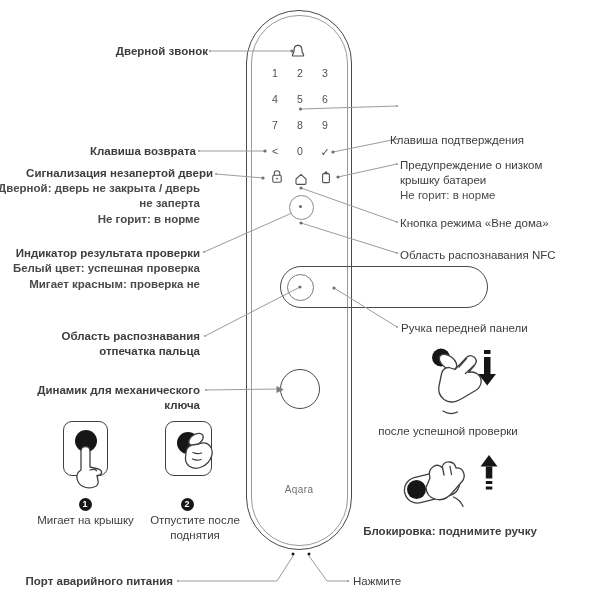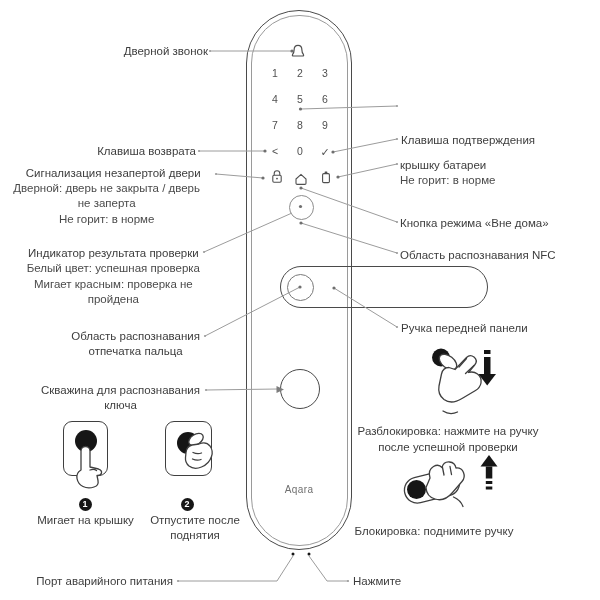"Дверной звонок" .r { font-weight: none -> bold; text-align: center -> right }
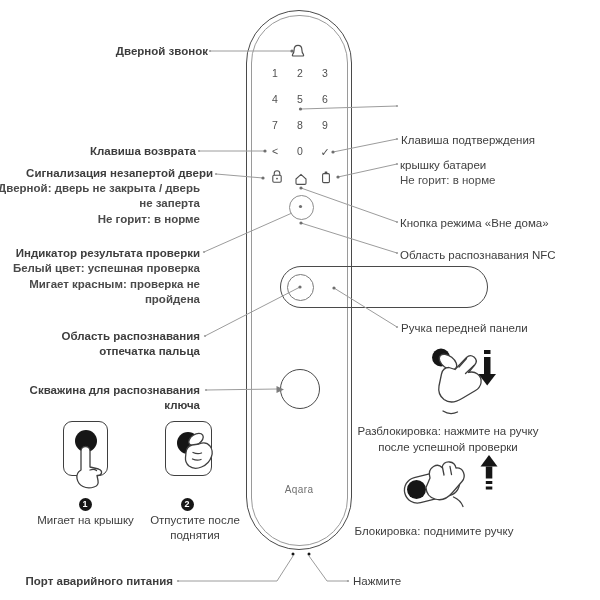"Клавиша подтверждения" div.lbl { left: 401px -> 390px }
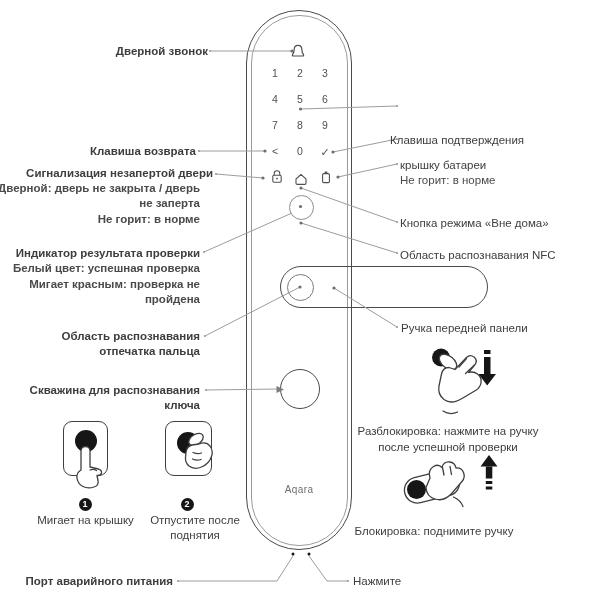"Предупреждение о низком" div { html: none -> <div>Предупреждение о низком</div> }
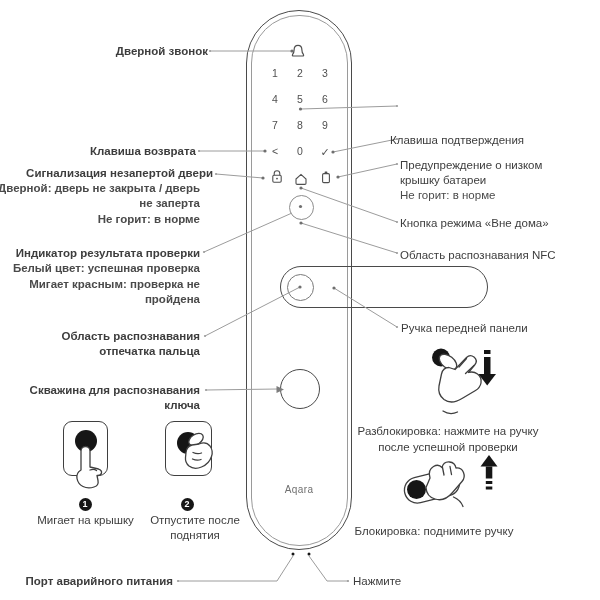"пройдена" div.sub { html: <div>пройдена</div> -> none }
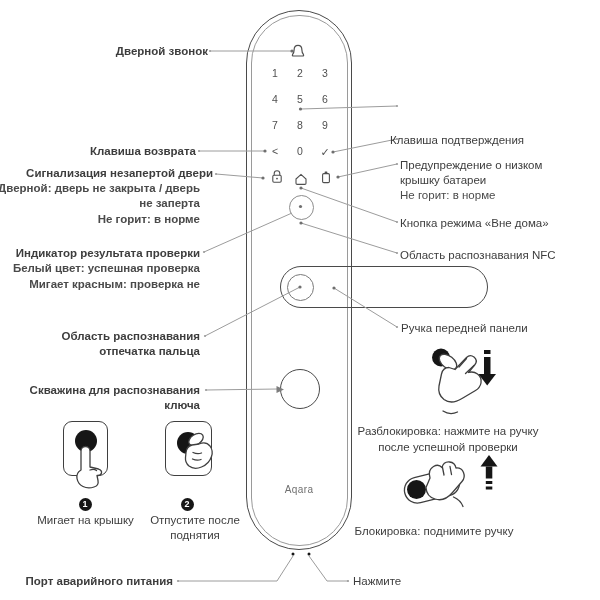"Скважина для распознавания" div { text: Скважина для распознавания -> Динамик для механического }
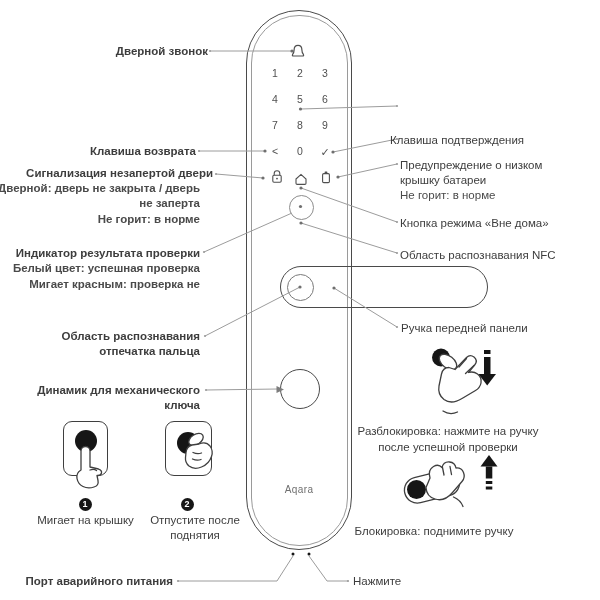"Разблокировка: нажмите на ручку" div { html: <div>Разблокировка: нажмите на ручку</div> -> none }
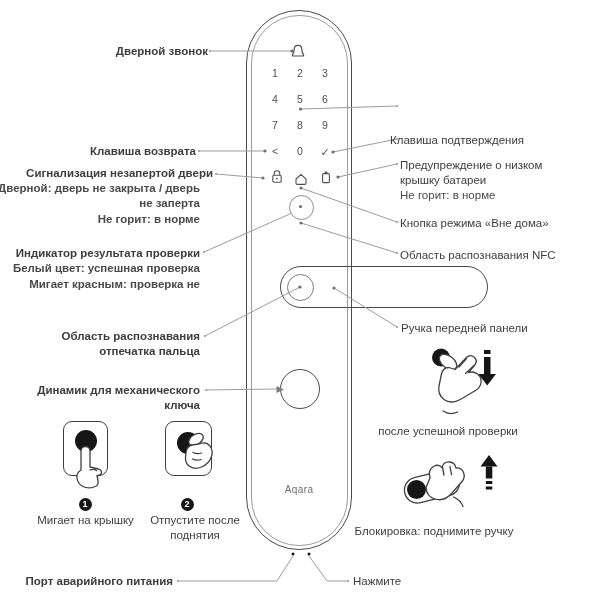"Блокировка: поднимите ручку" div.lbl { font-weight: none -> bold; left: 334px -> 350px }
